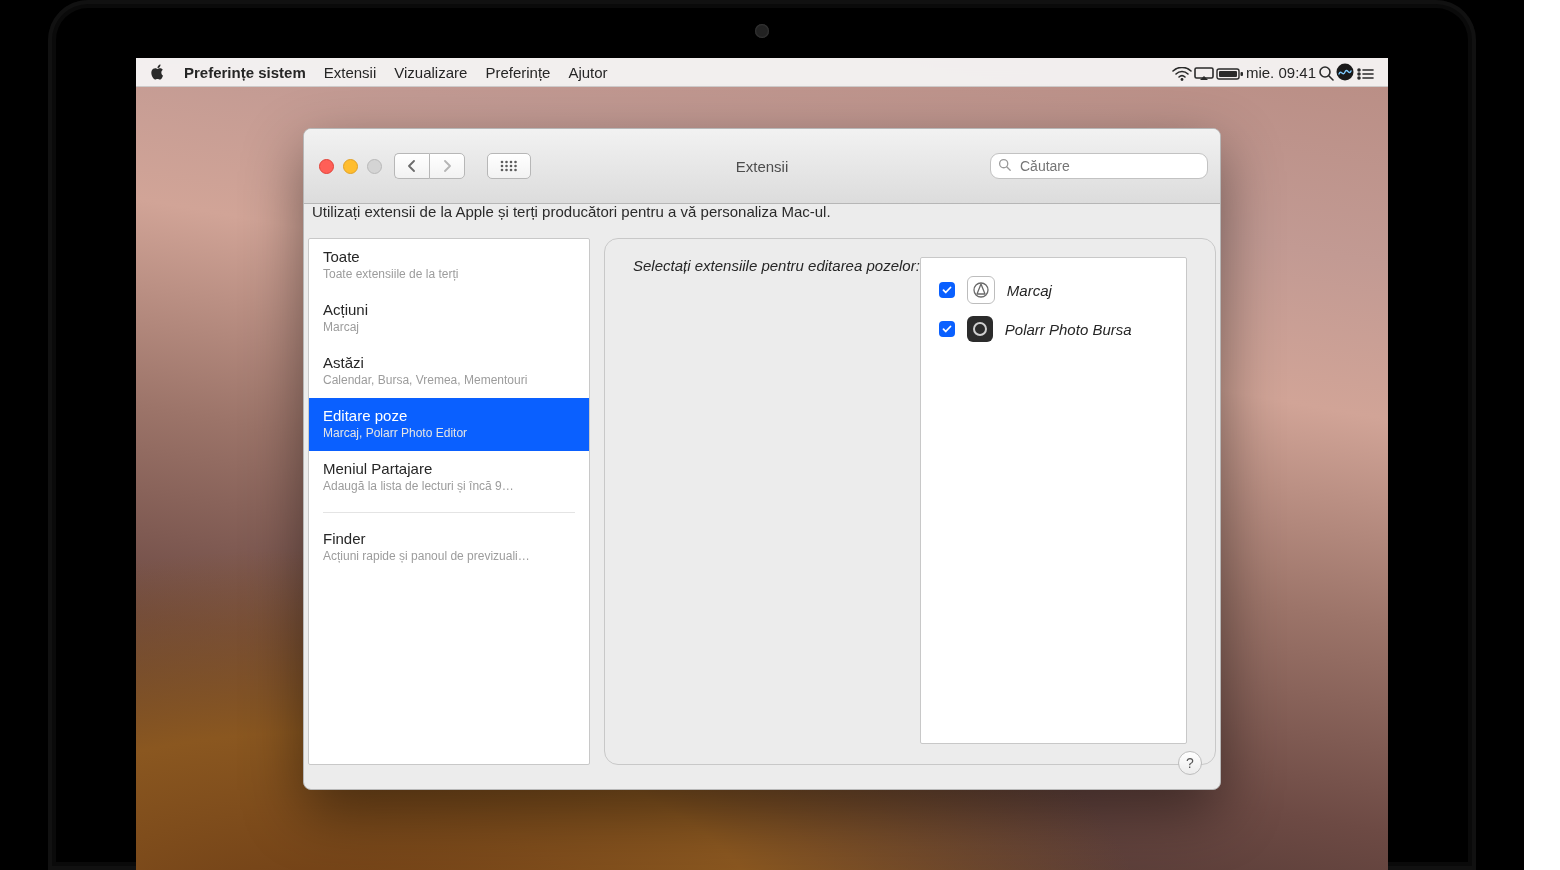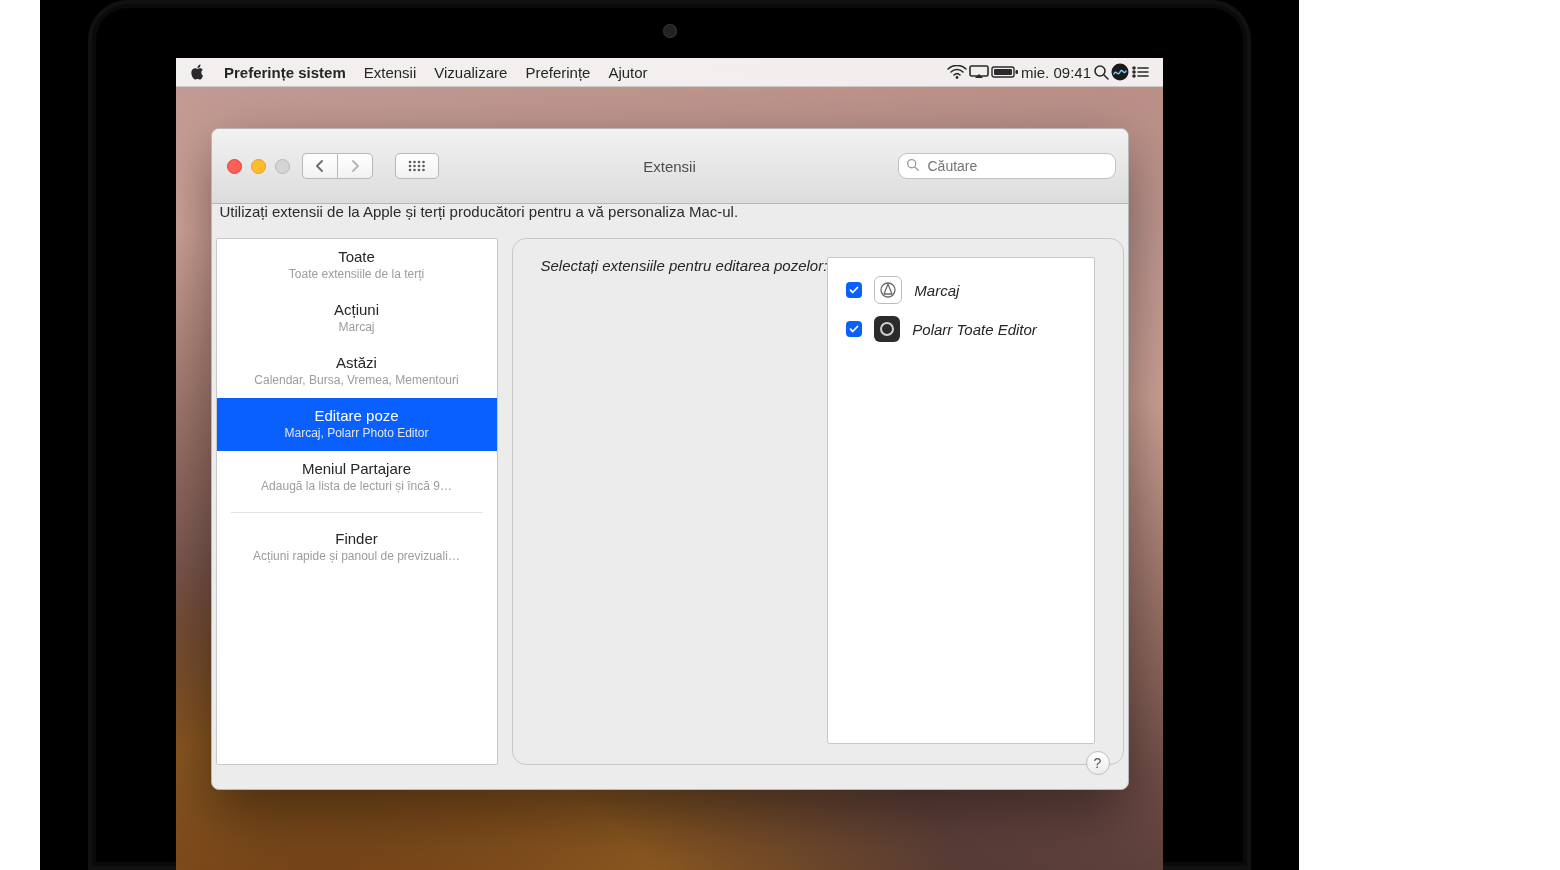"Preferințe sistem" .screen { margin-left: 40px -> none; width: 1259px -> 1524px }
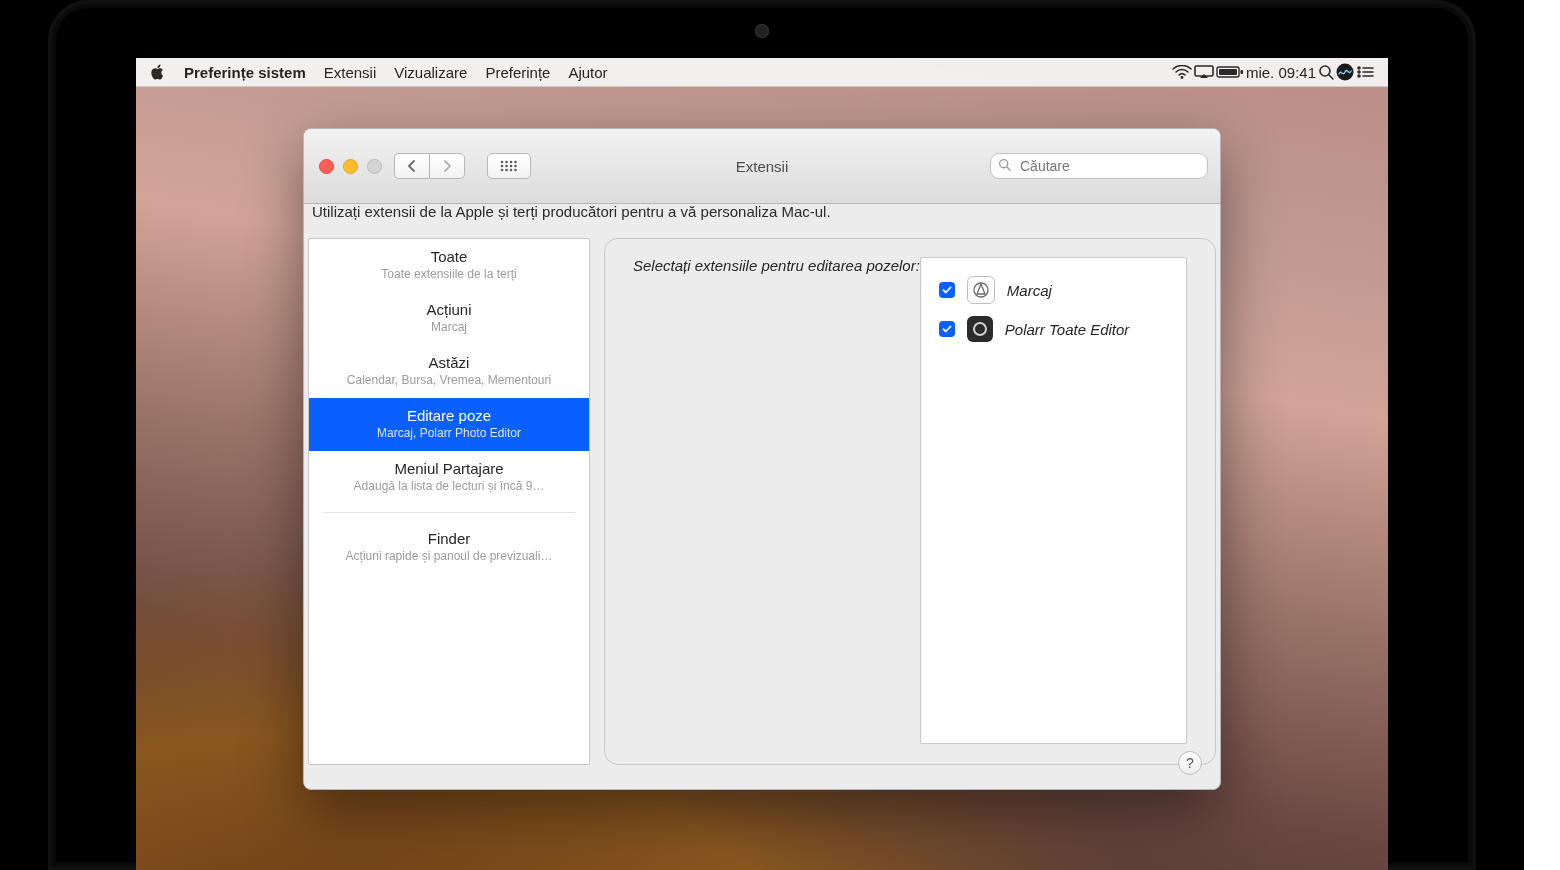"mie. 09:41" .menubar .right { align-items: center -> flex-end }
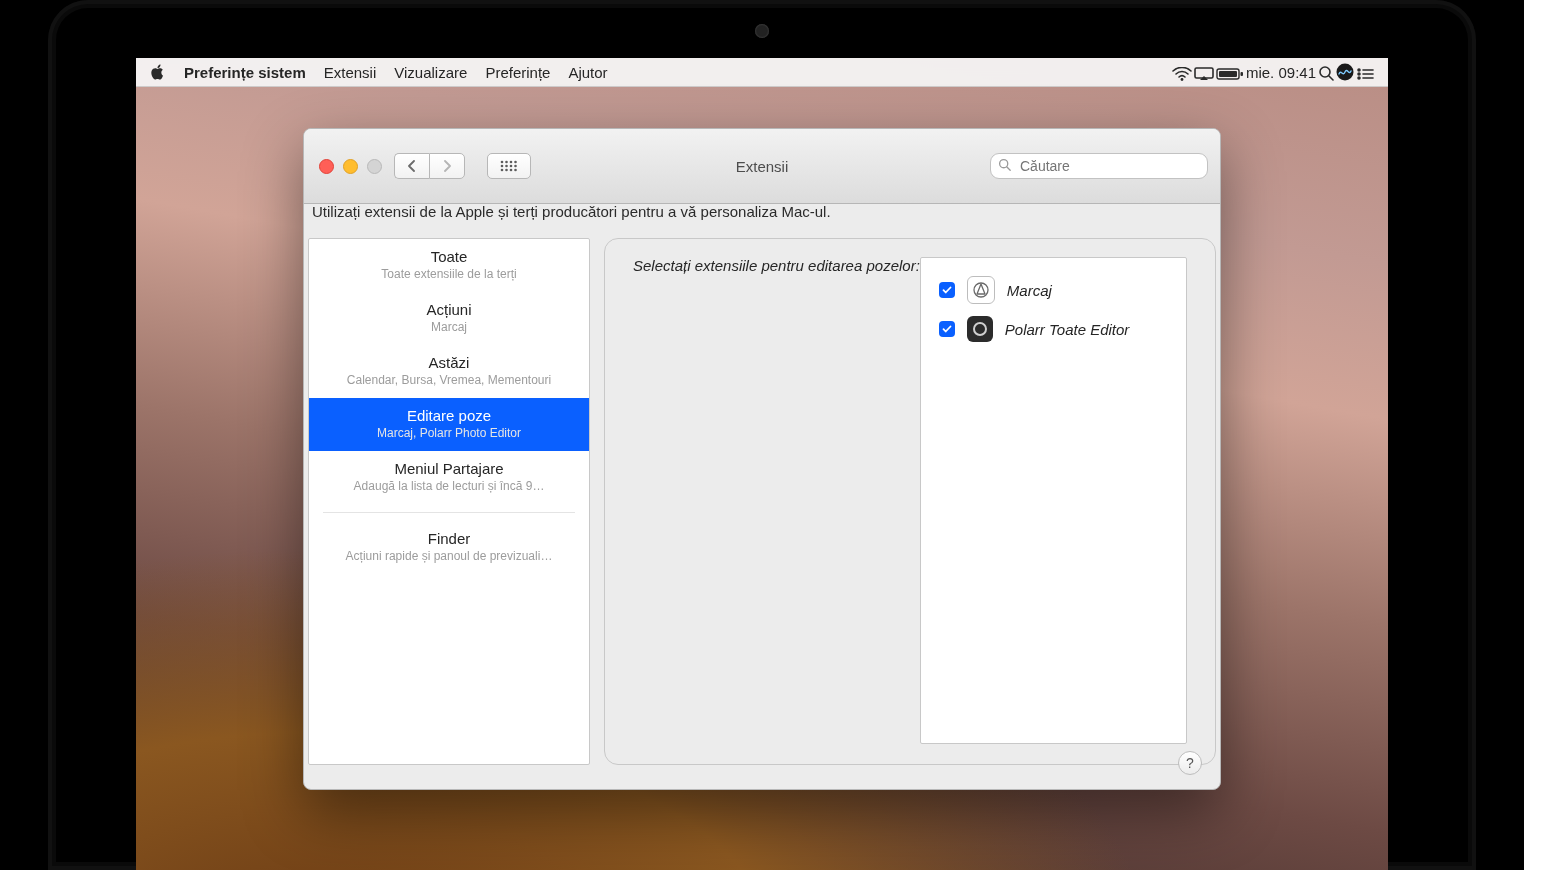"Toate" .sidebar { text-align: center -> none }
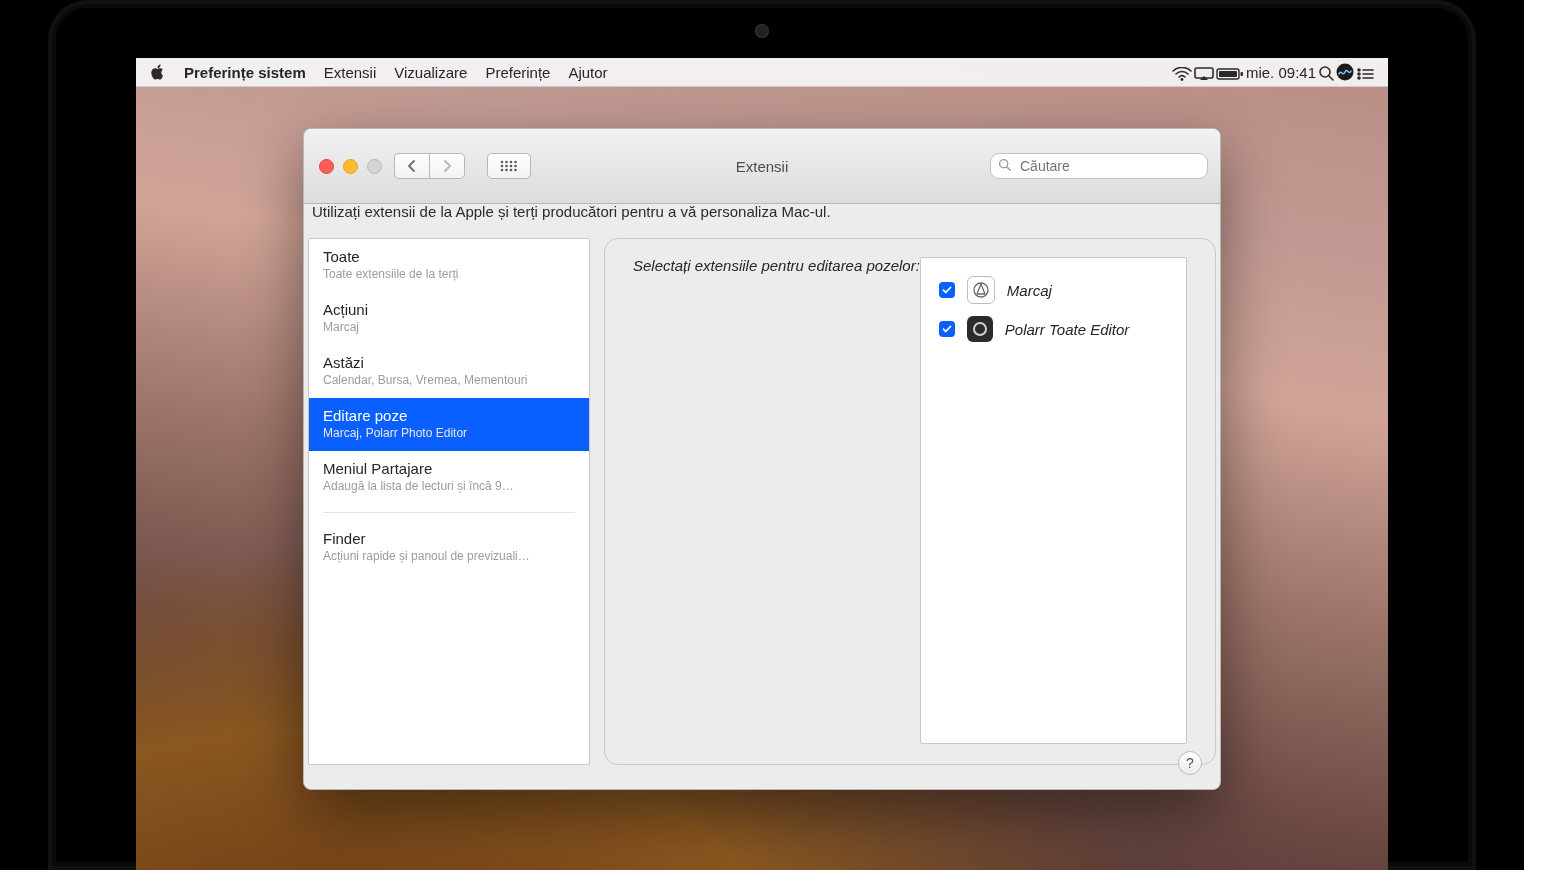"Polarr Toate Editor" div.label { text: Toate Editor -> Photo Bursa }
